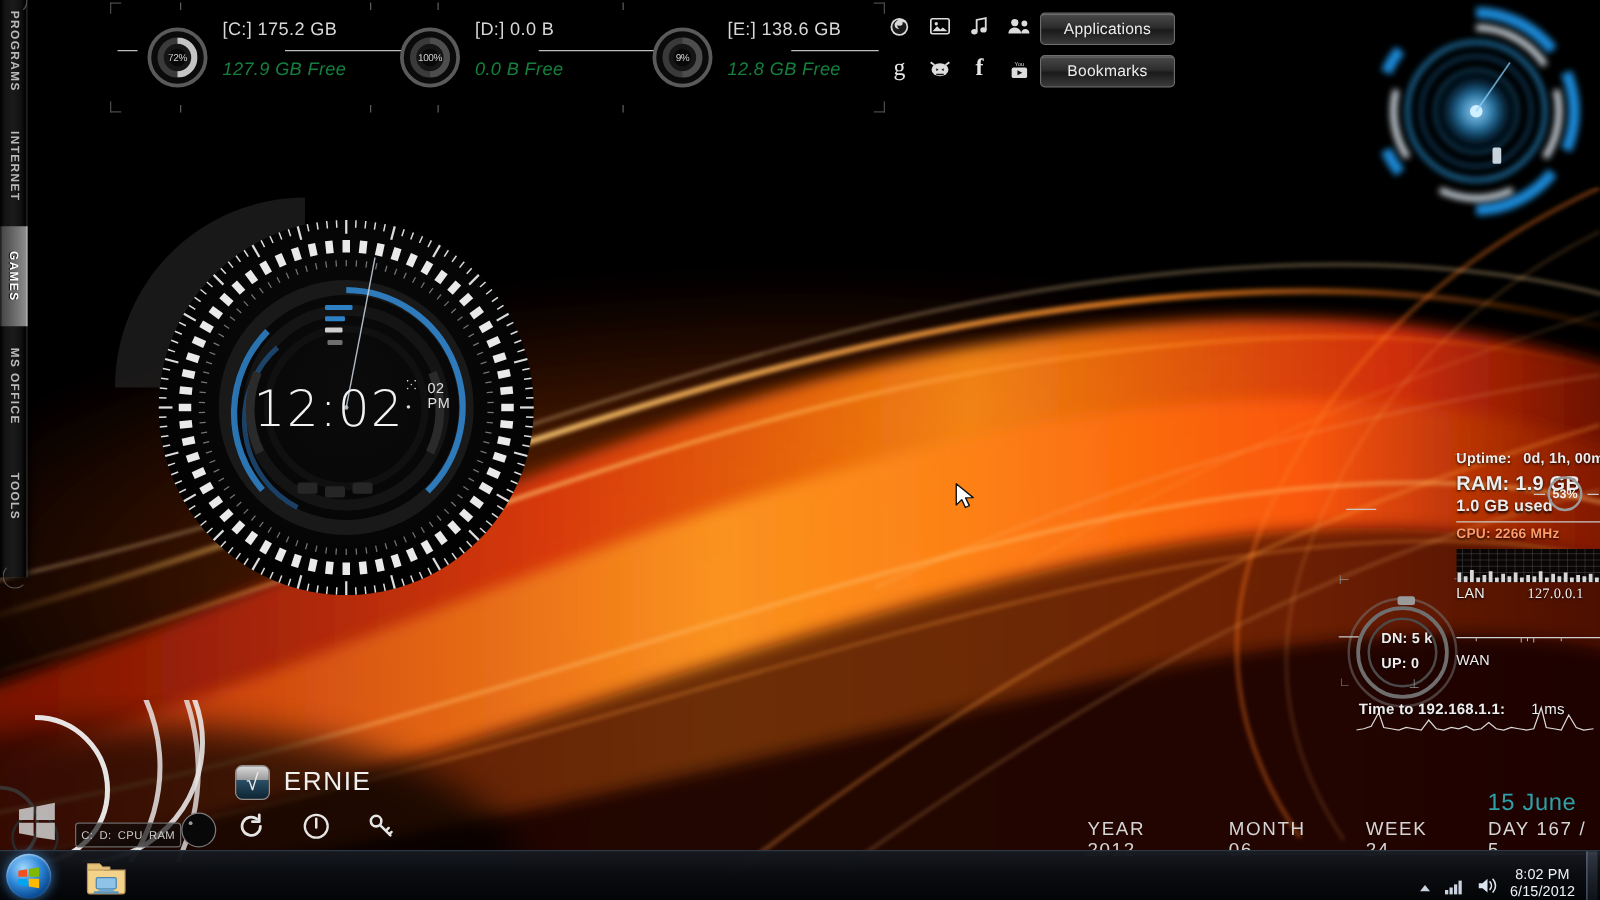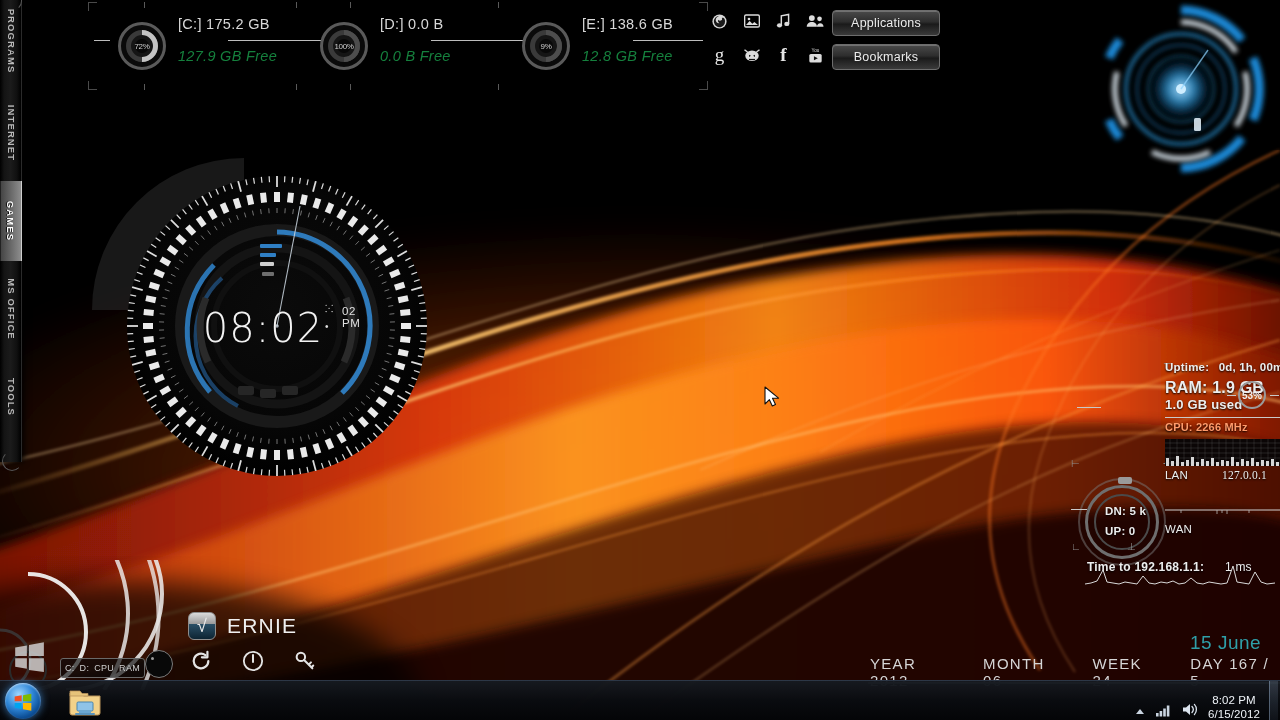"08:02" span.big-time { text: 08:02 -> 12:02 }
